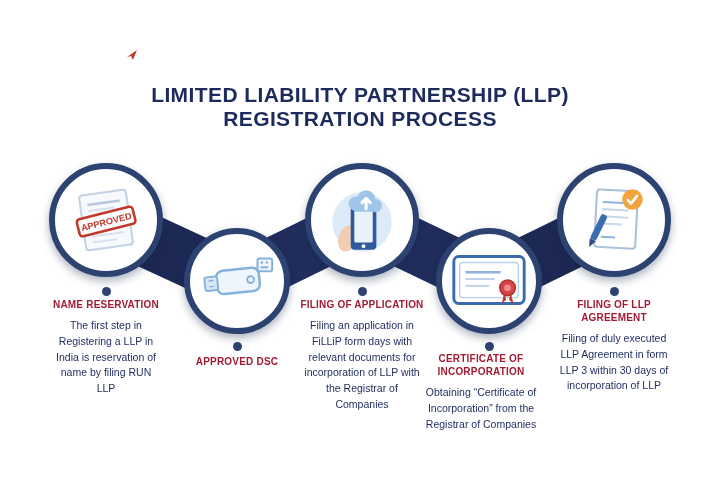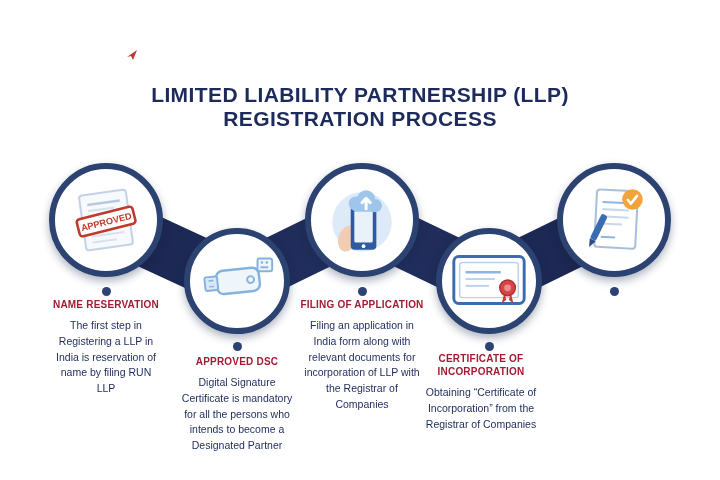"FILING OF LLP AGREEMENT" div.step { html: none -> <div> <div>FILING OF LLP AGREEMENT</div> <div>Filing of duly executed LLP Agreement in form LLP 3 within 30 days of incorporation of LLP</div> </div> }
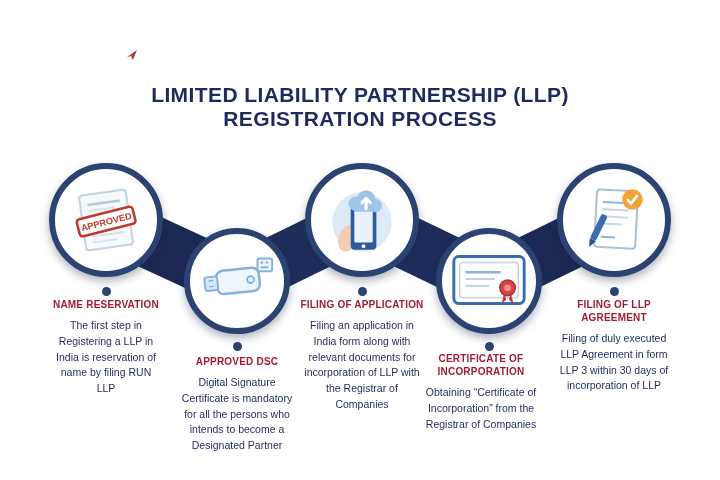"Filing an application in India" div.step-desc { text: India form along -> FiLLiP form days }
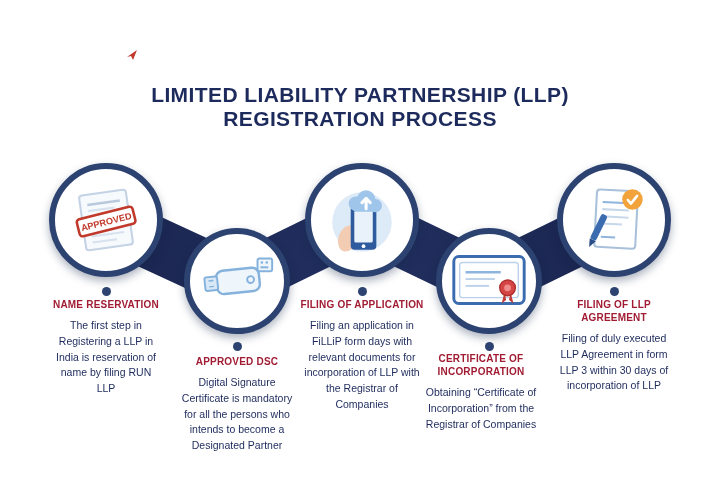"Digital Signature Certificate is" div.step-desc { html: <div>Digital Signature Certificate is mandatory for all the persons who intends to become a Designated Partner</div> -> none }
